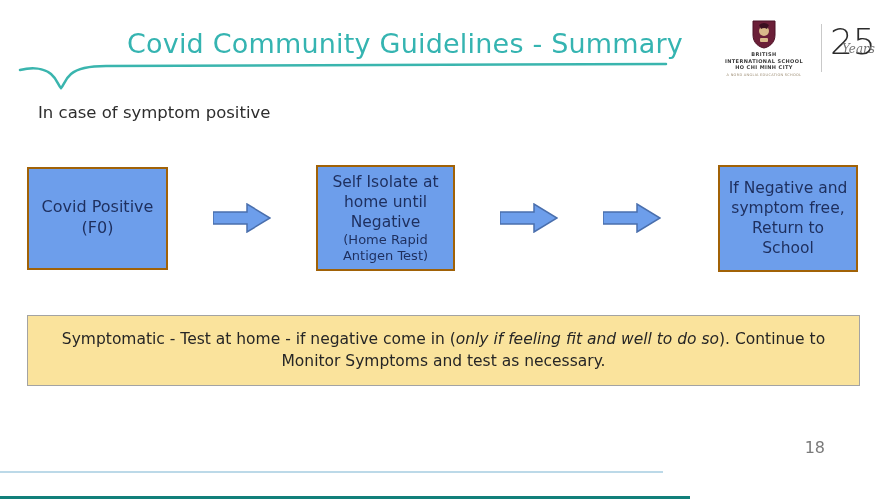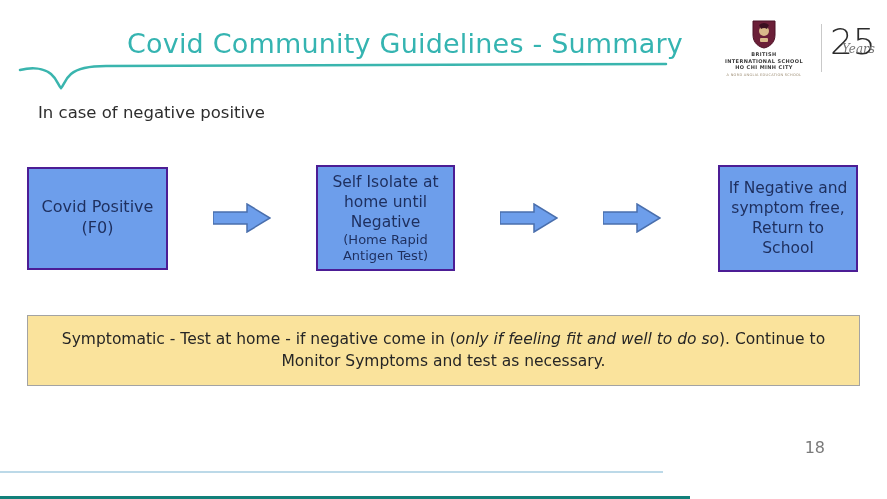"In case of negative positive" div.intro { text: negative -> symptom }
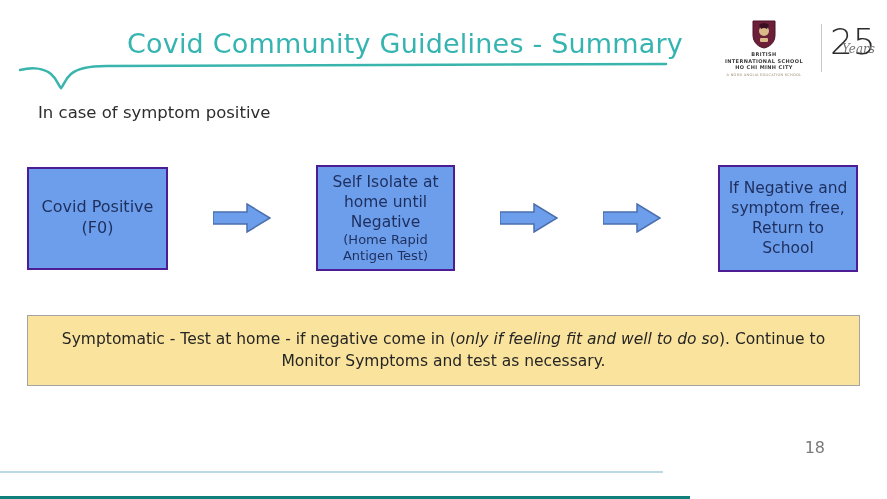"Self Isolate at home until" .flow-box { border: 2px solid #4c1d95 -> 2px solid #a16207 }
